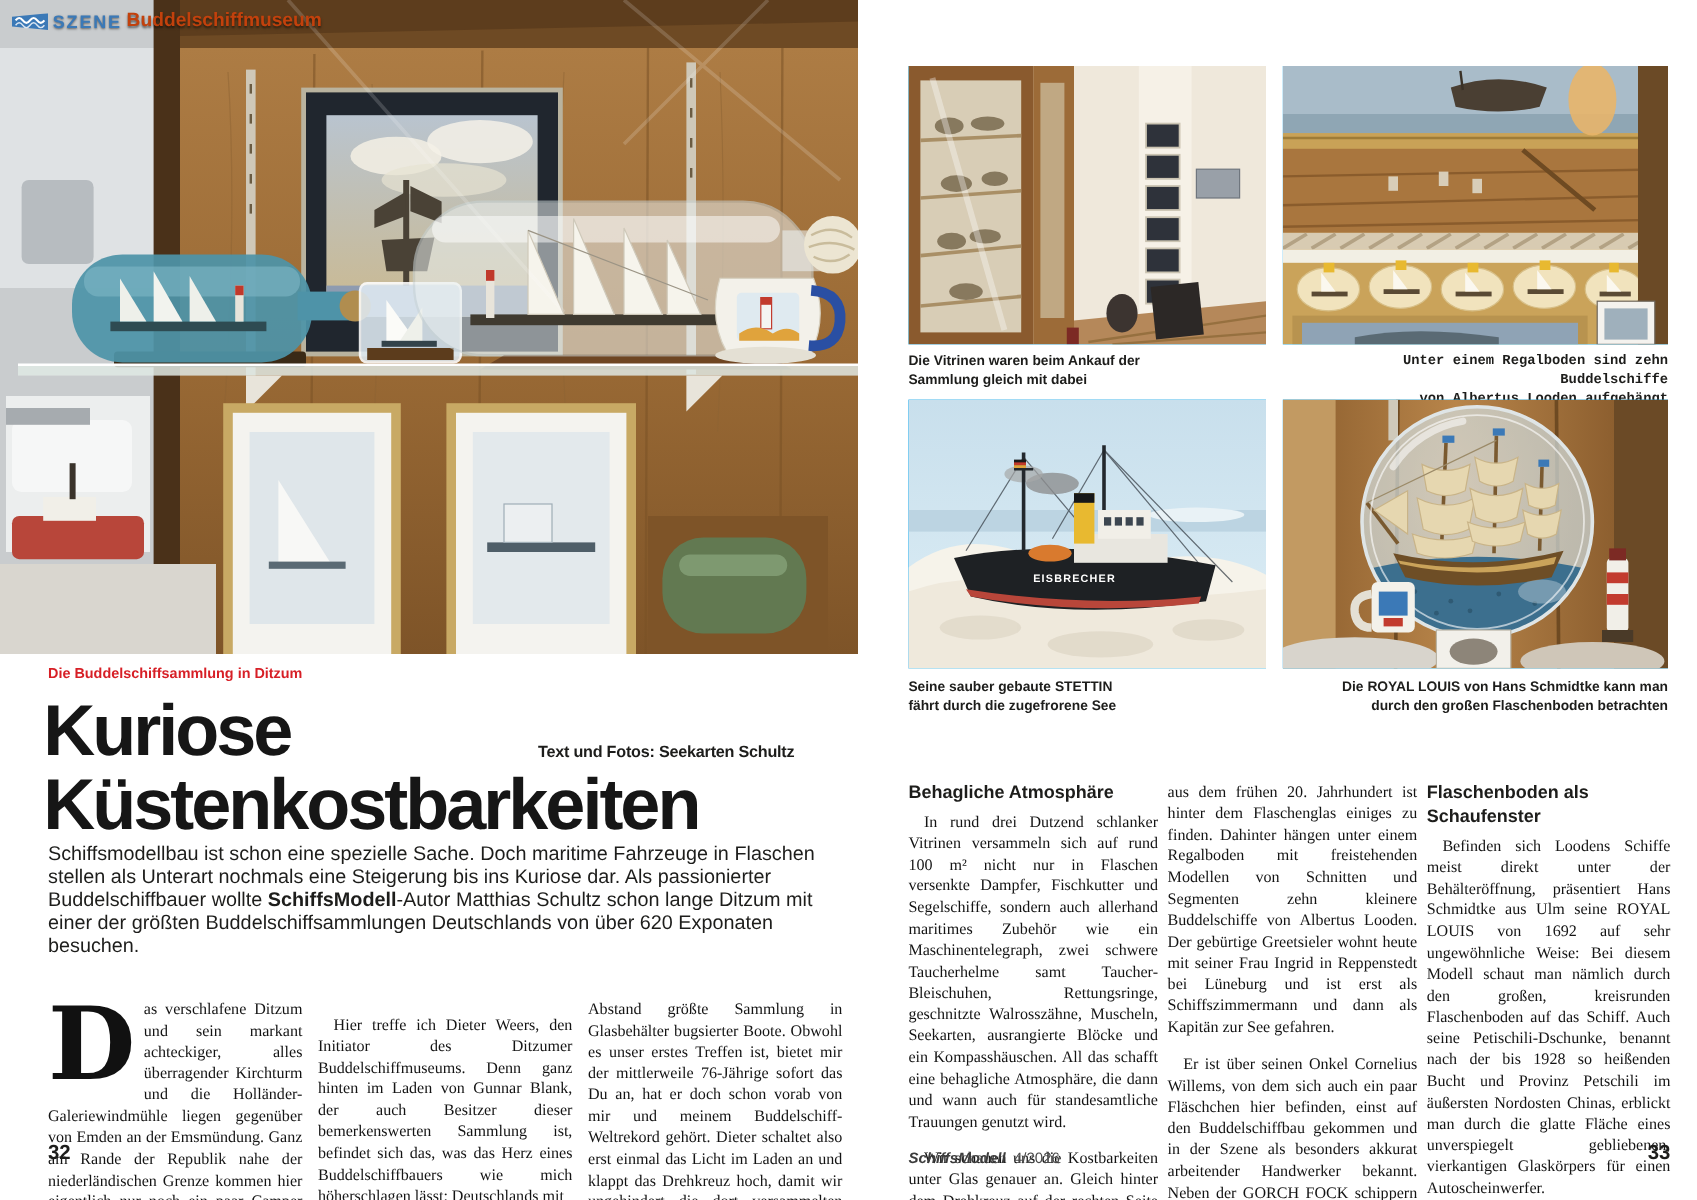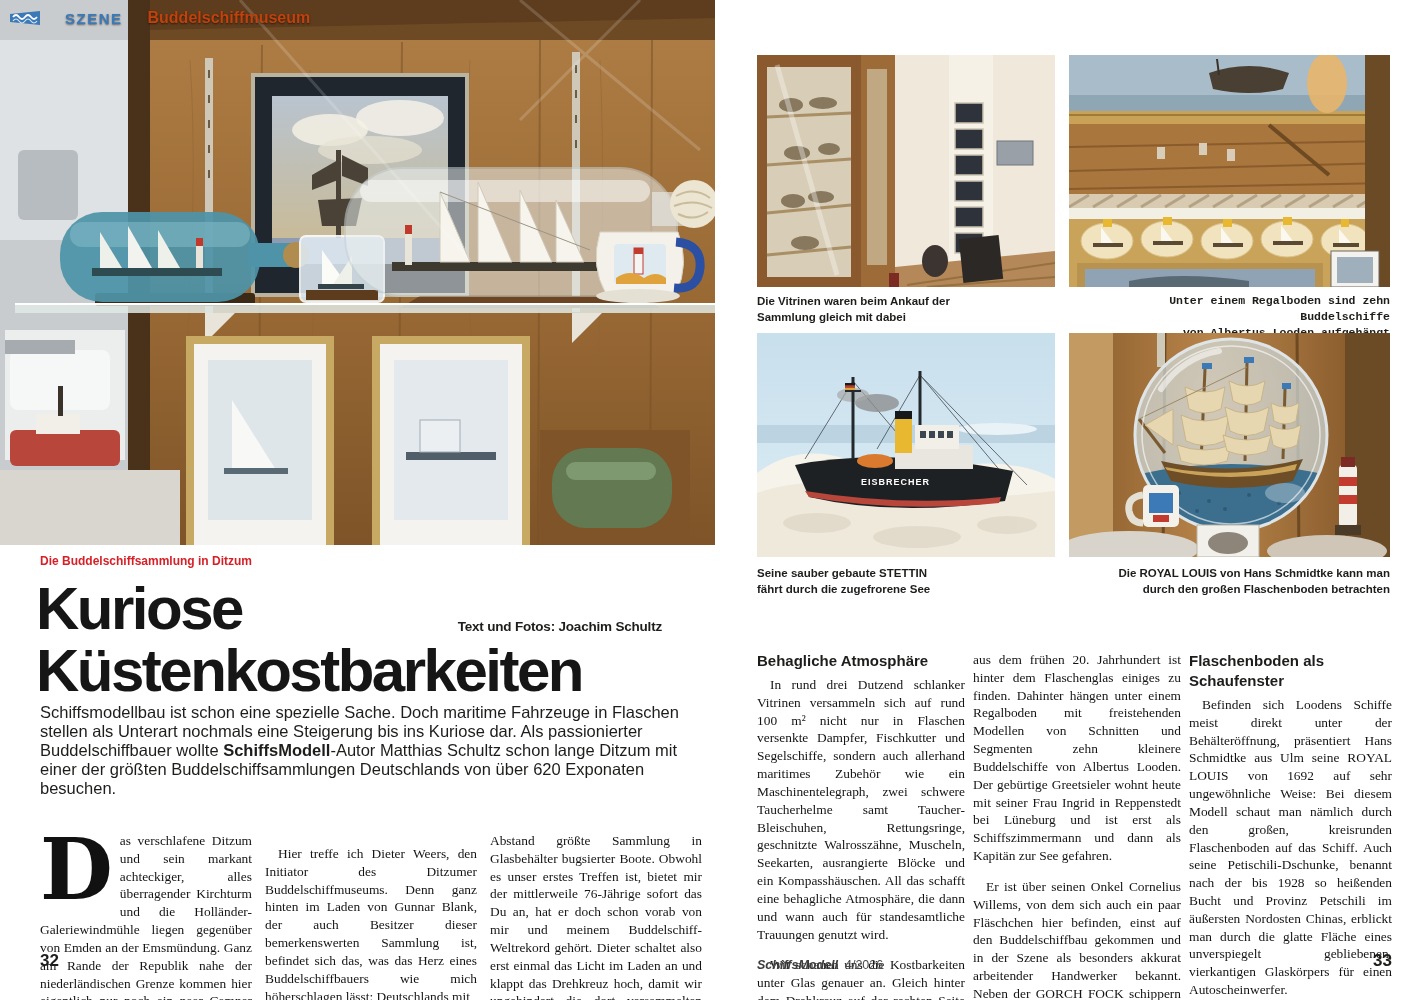"SZENE" .hero-header { gap: 25px -> 4px }
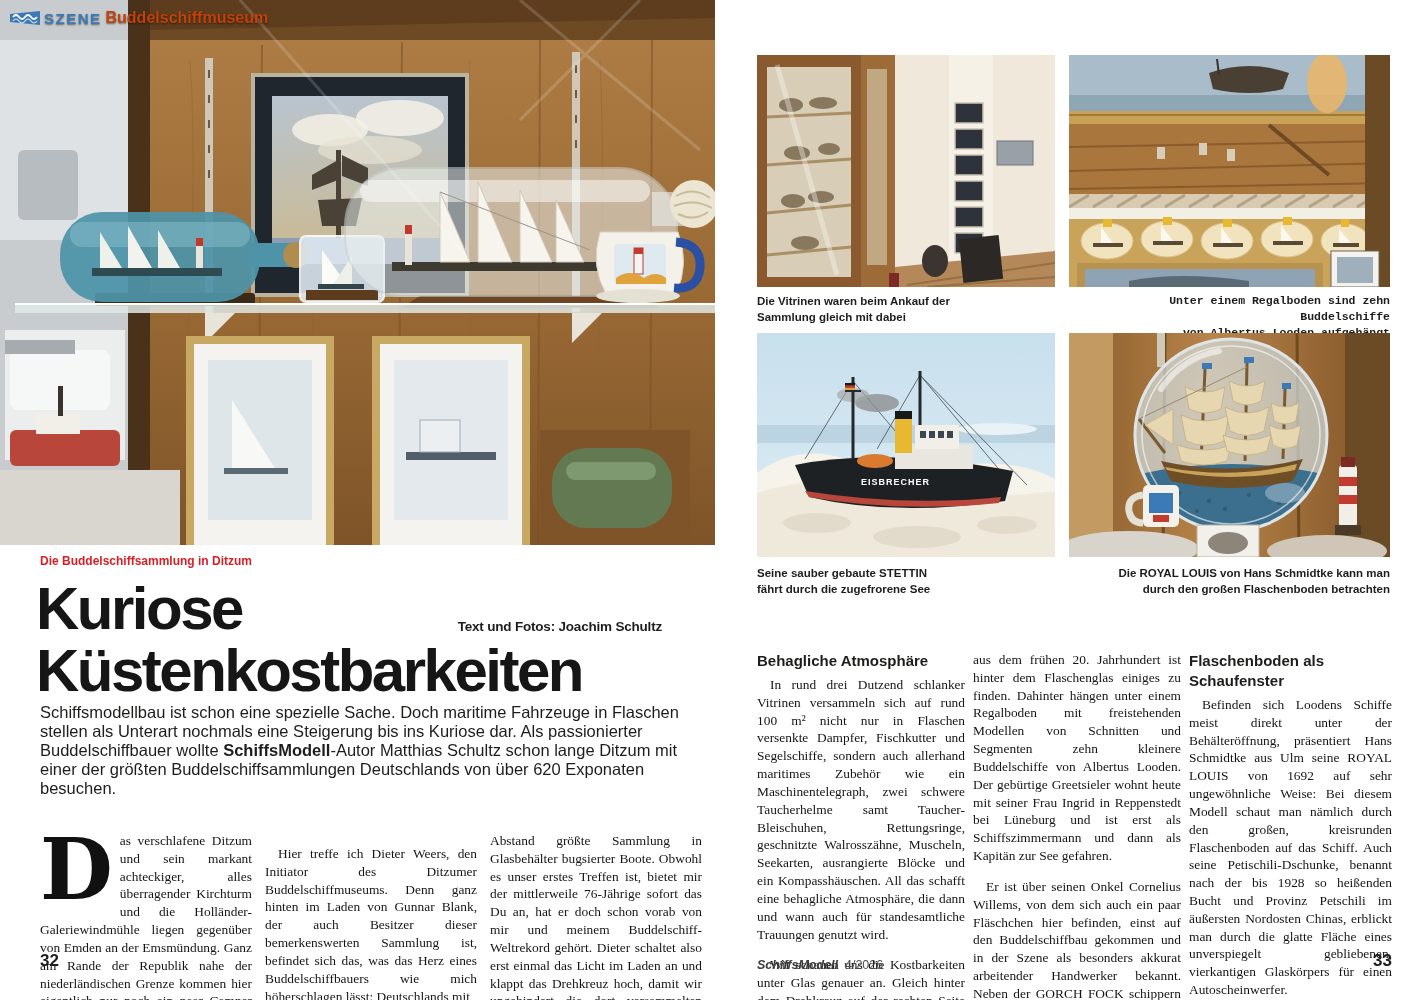"Text und Fotos: Joachim Schultz" div.abs { text: Joachim -> Seekarten }
